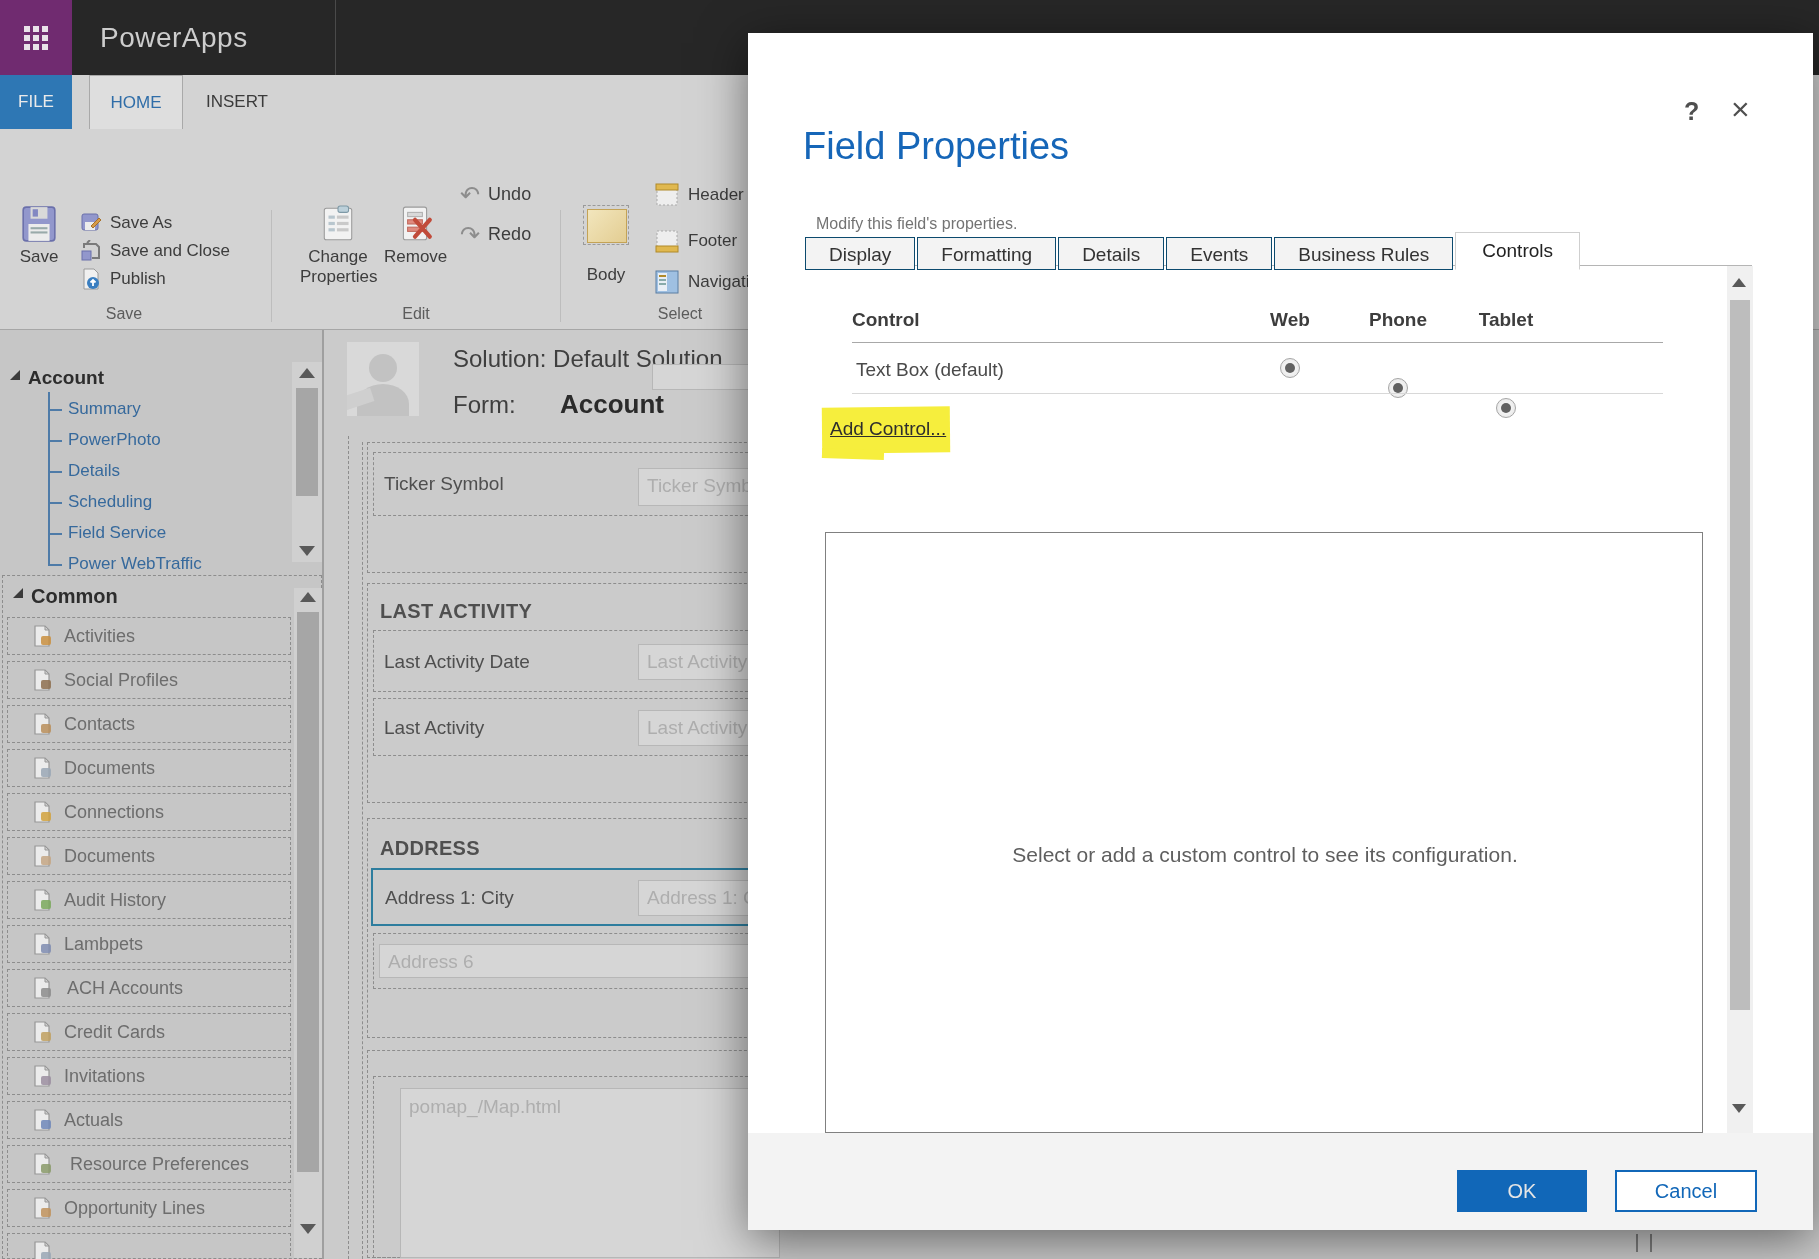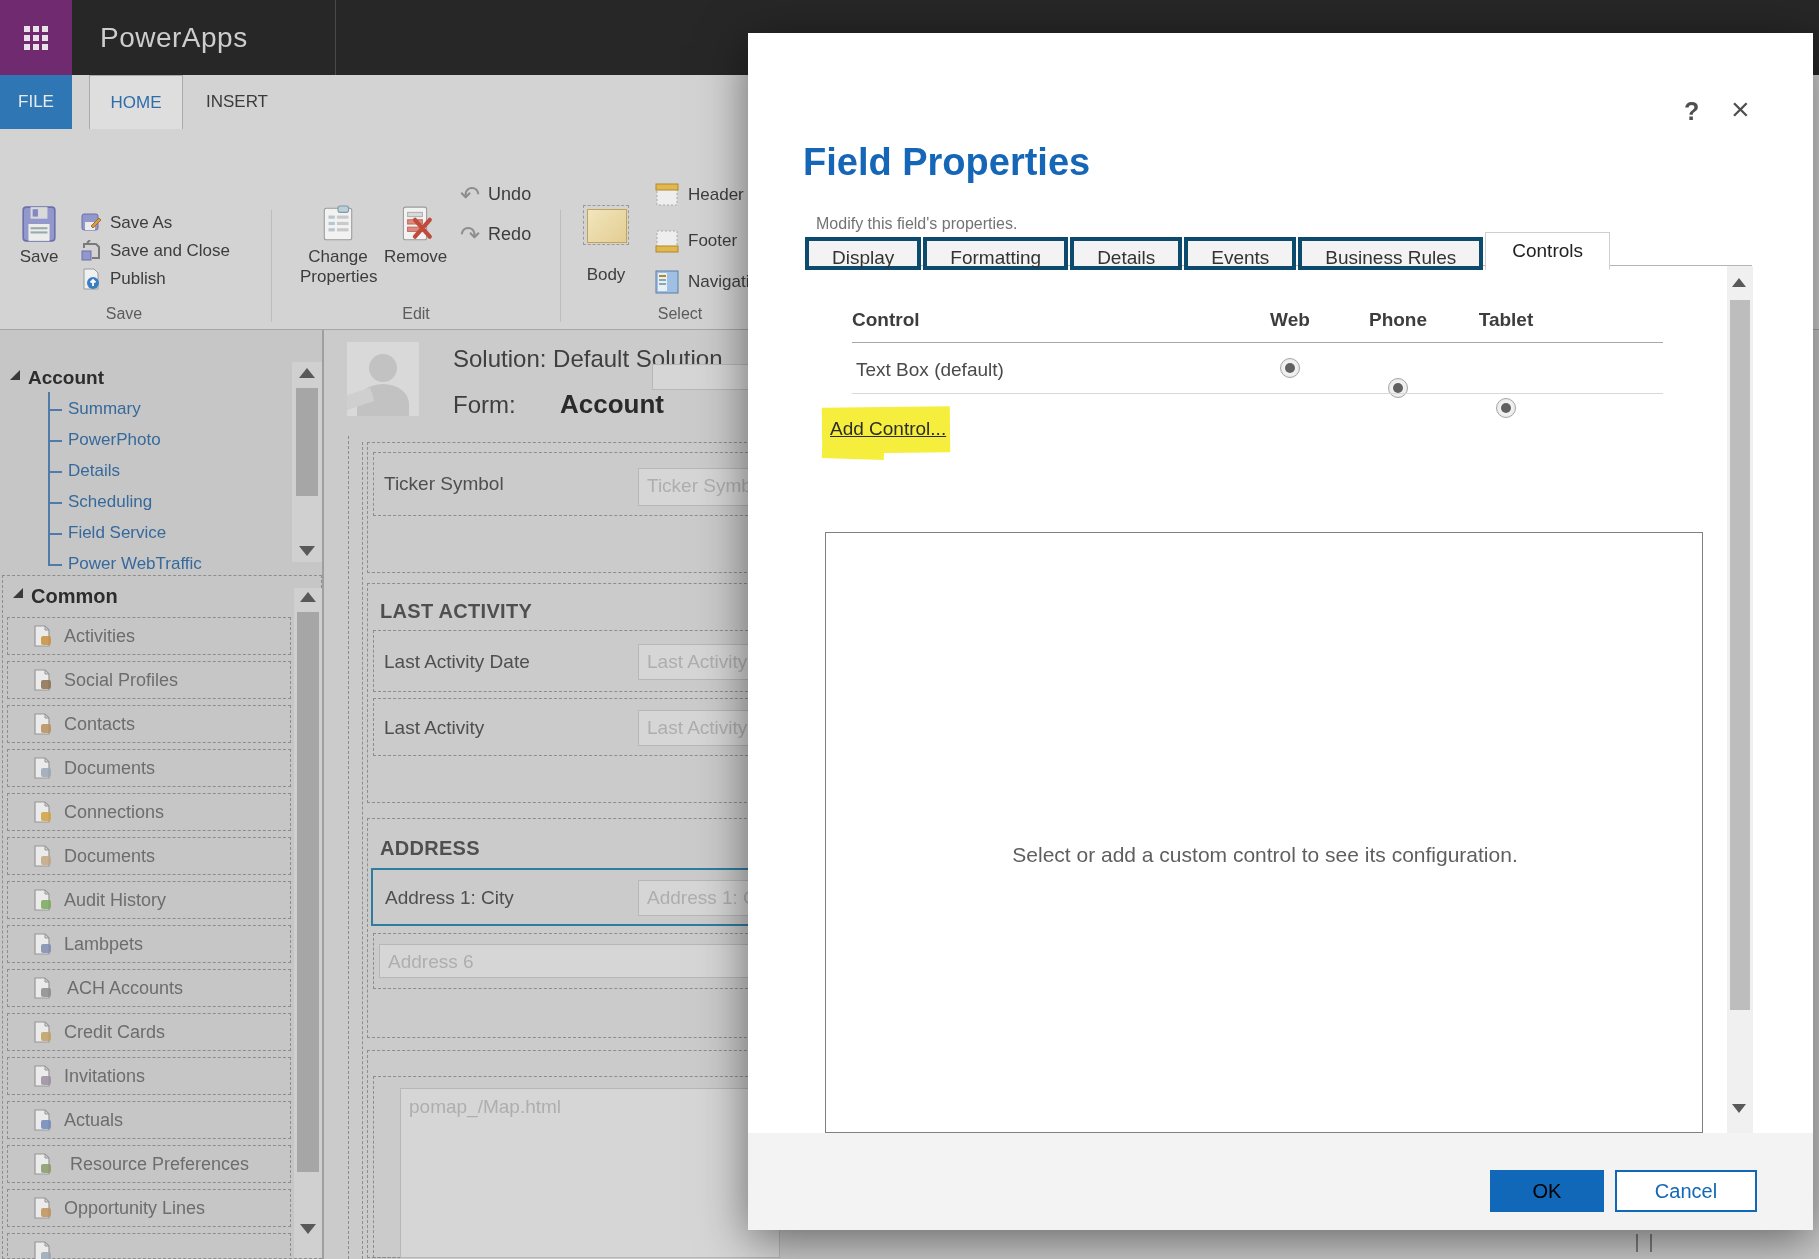"Field Properties" #modal-title { font-weight: 700 -> 400; top: 108px -> 92px }
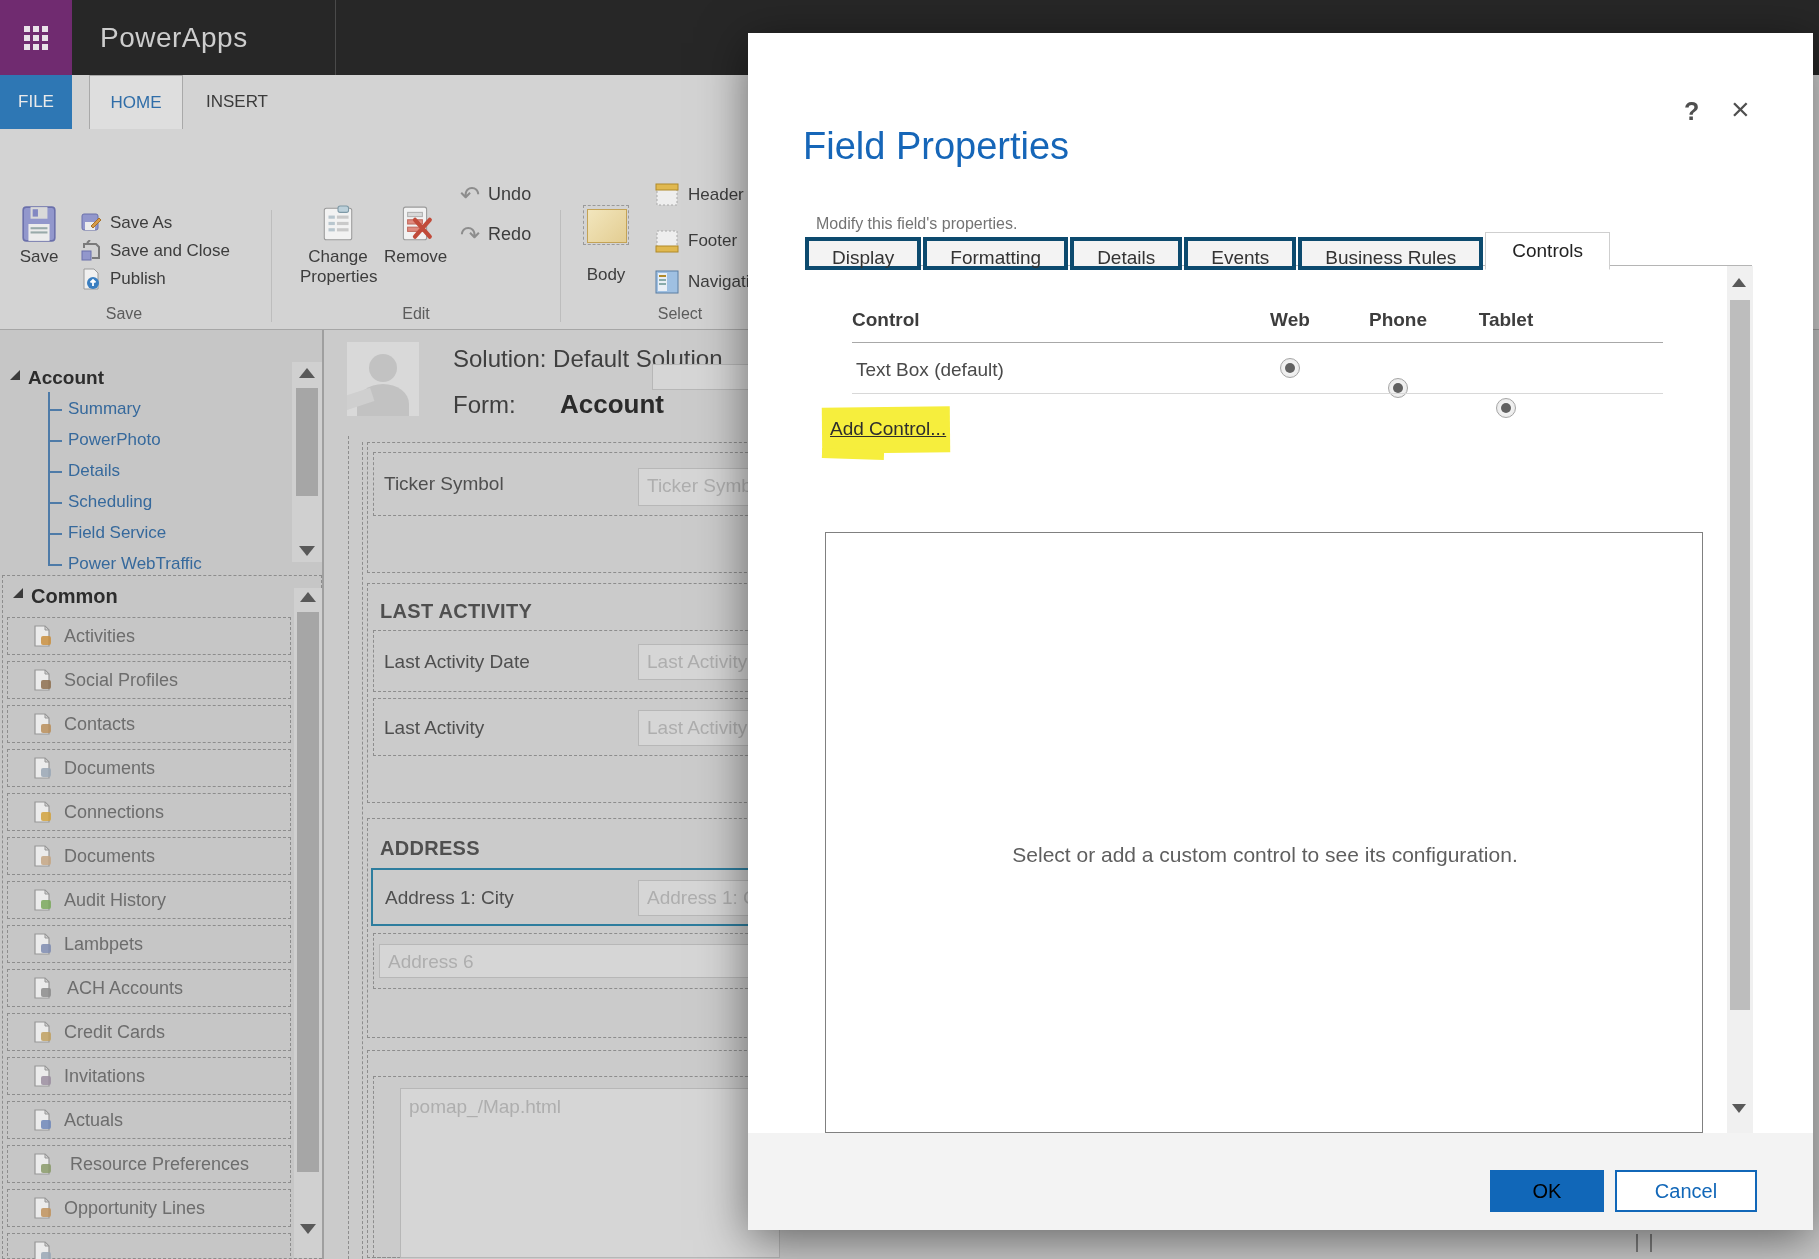"Display" .mtab { border: 4px solid #0c4a6e -> 1px solid #0c4a6e }
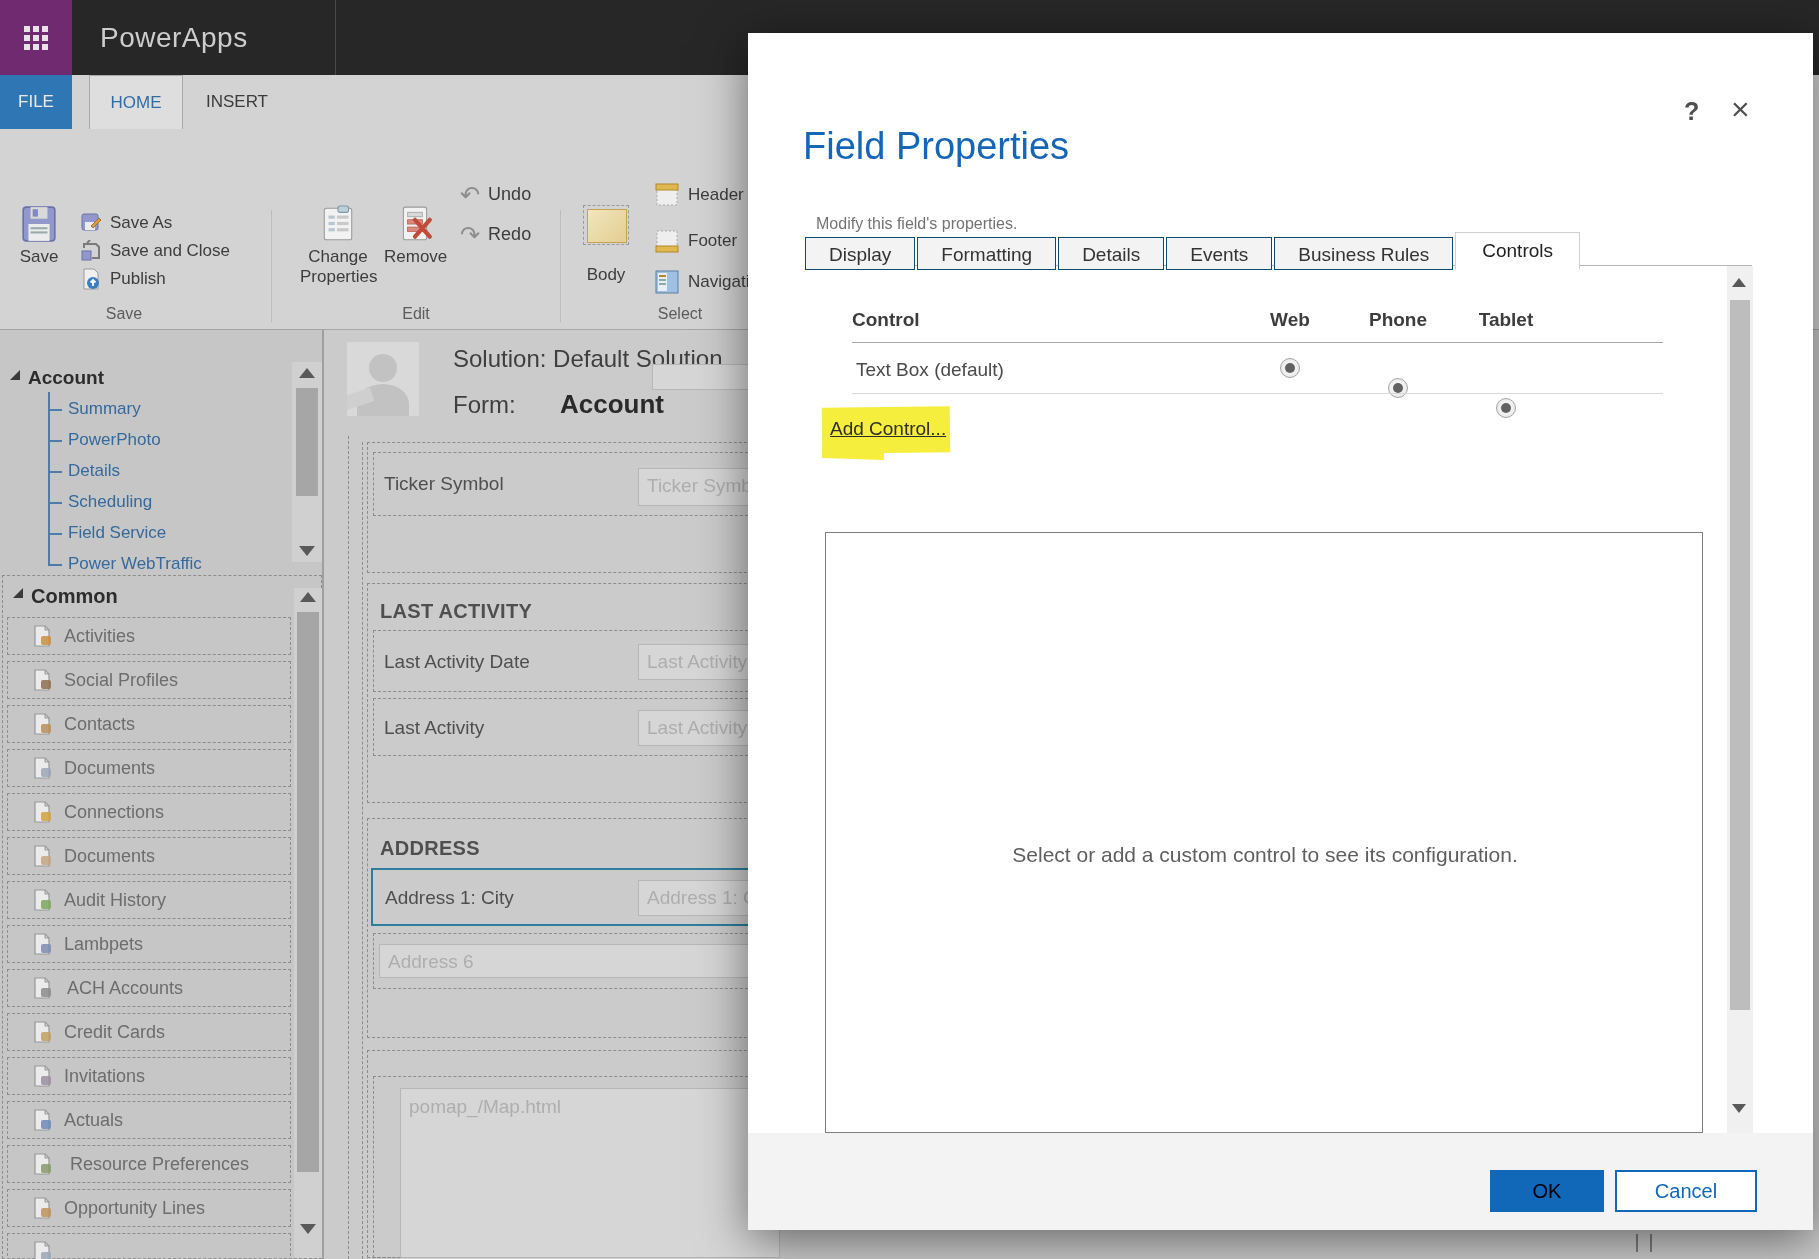"OK" #ok-btn { color: #000000 -> #e5e5e5; left: 742px -> 709px; width: 114px -> 130px }
